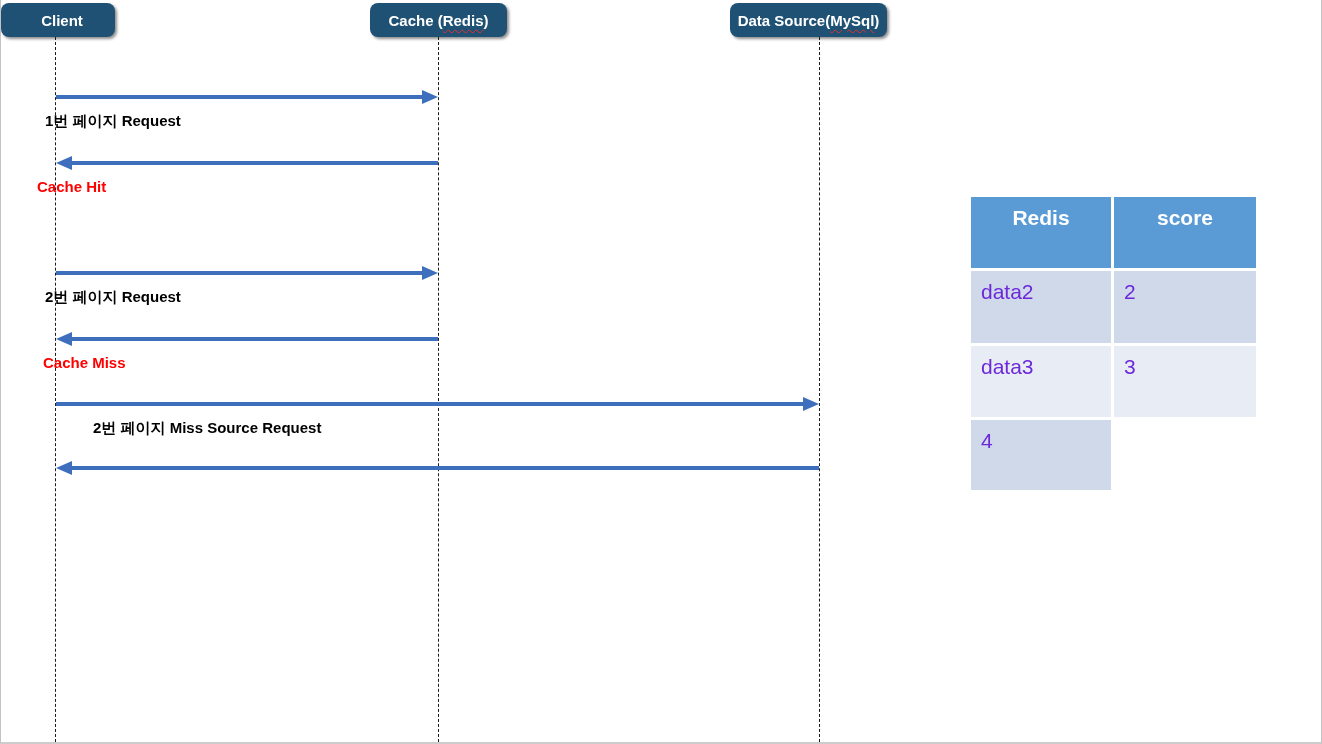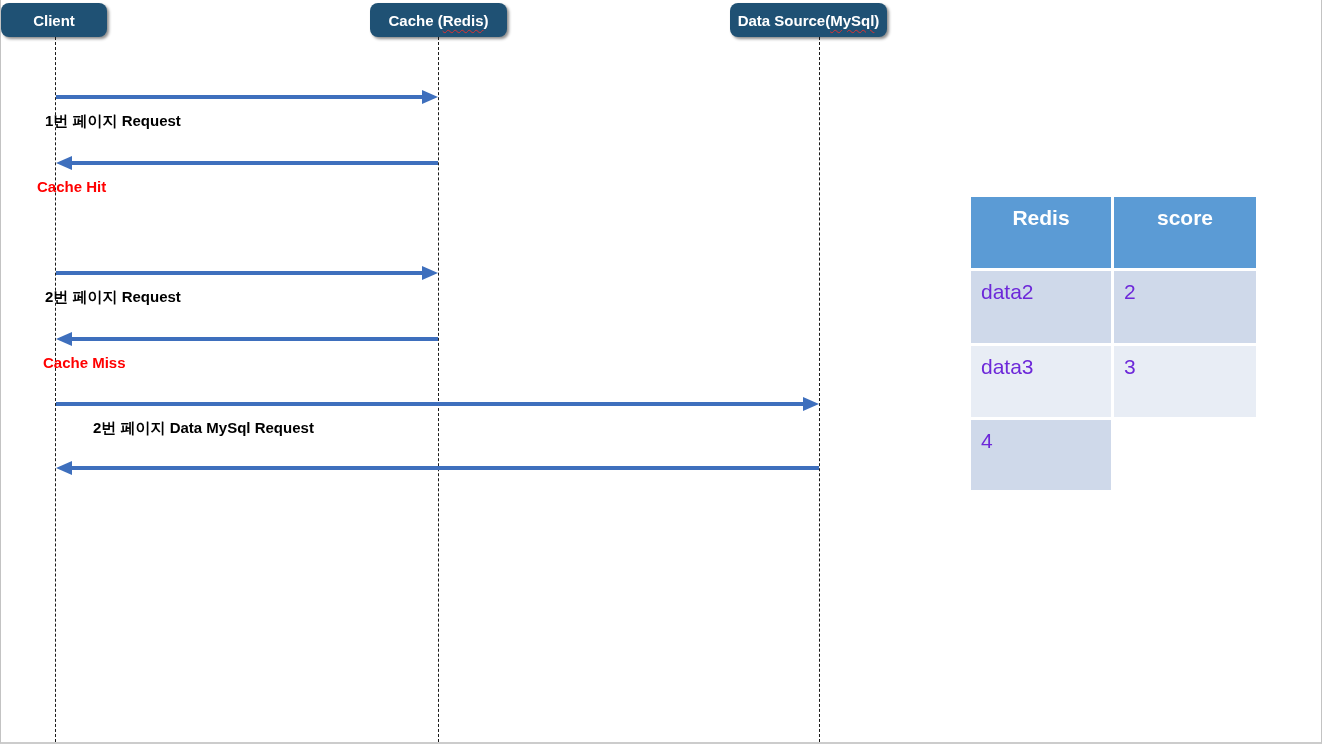"Client" #actor-client { padding-left: none -> 8px }
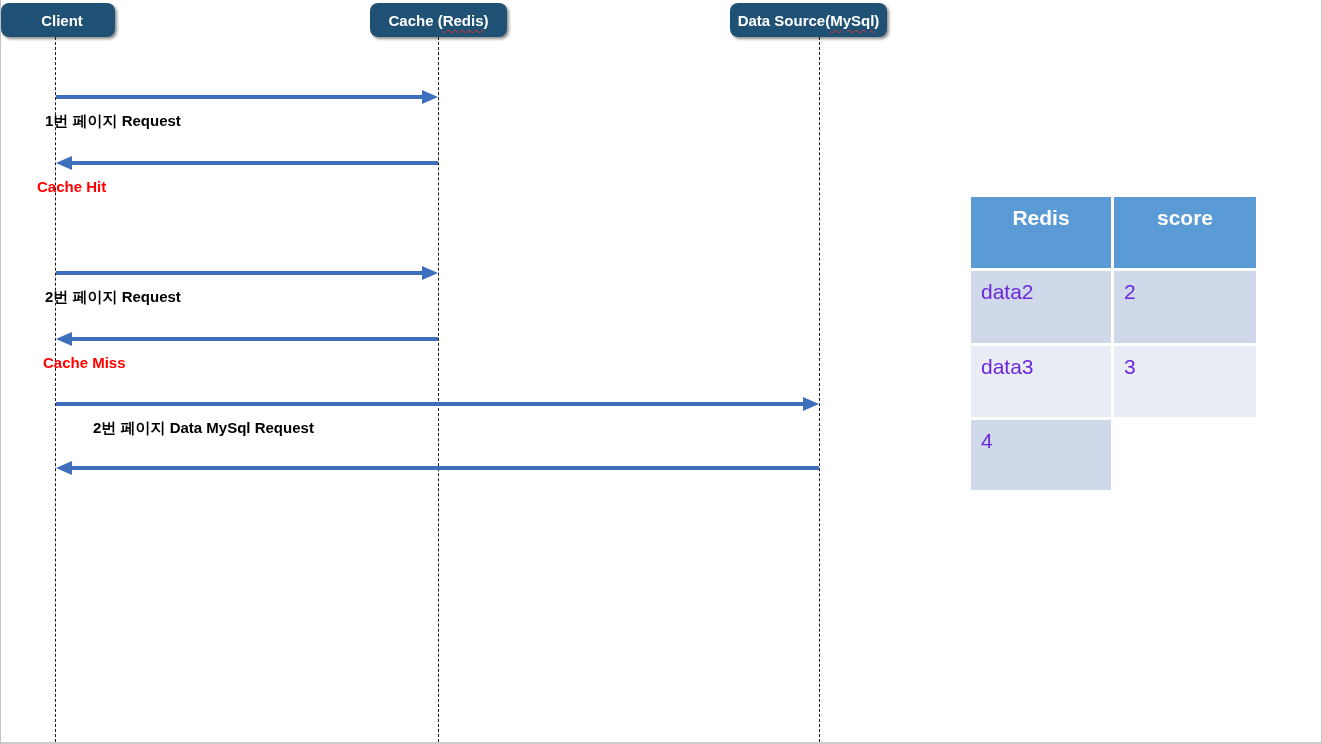"2번 페이지 Data MySql Request" div.msg-label { text: Data MySql -> Miss Source }
